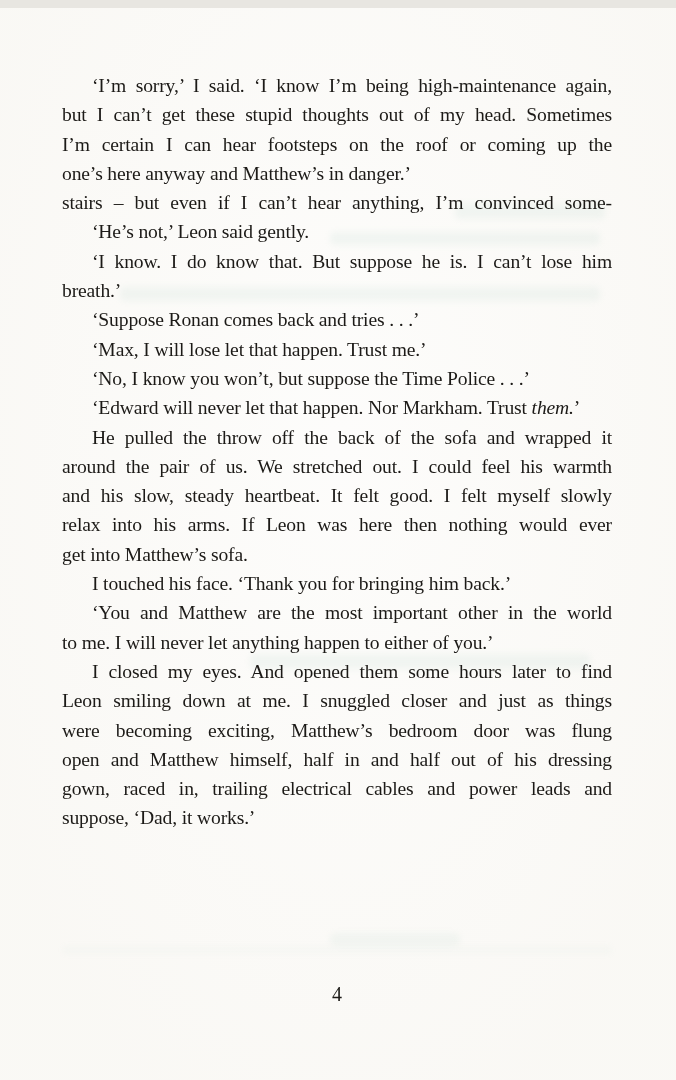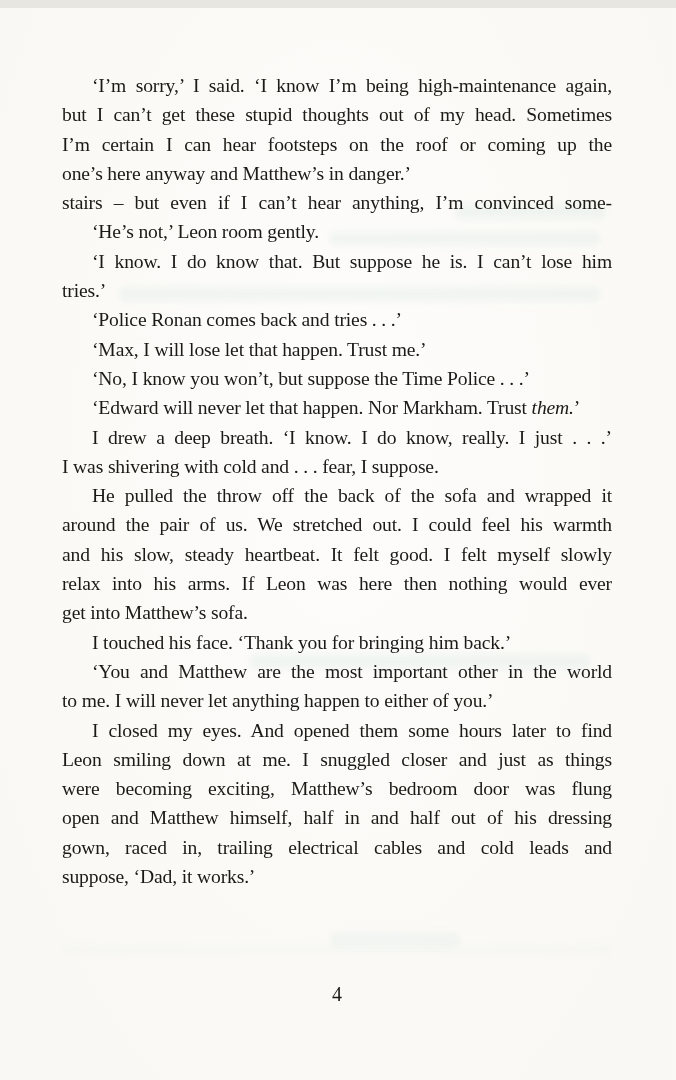"‘He’s not,’ Leon room gently." div.line { text: room -> said }
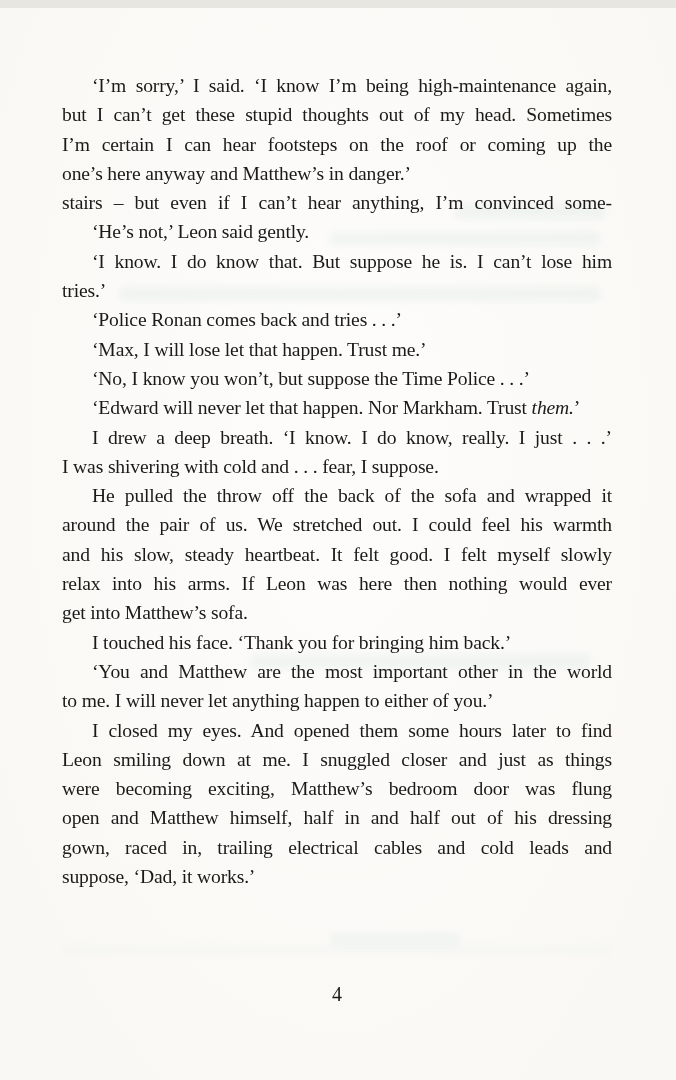"tries.’" div.line { text: tries.’ -> breath.’ }
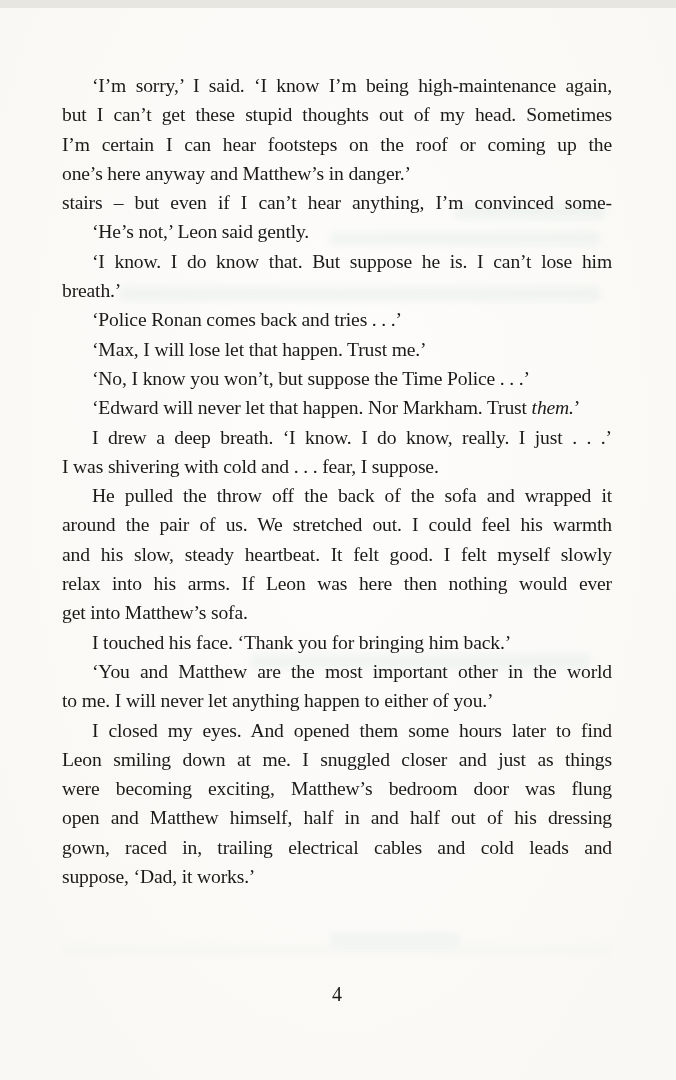"‘Police Ronan comes back and" div.line { text: Police -> Suppose }
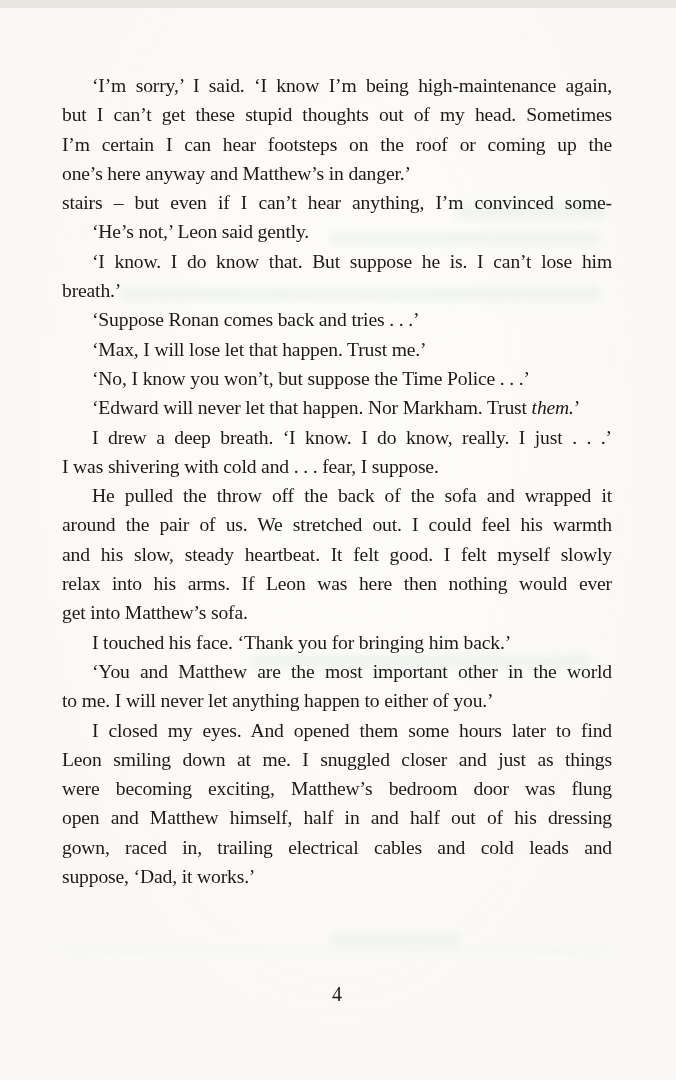"I drew a deep breath." div.paragraph { html: <div> <div>I drew a deep breath. ‘I know. I do know, really. I just . . .’</div> <div>I was shivering with cold and . . . fear, I suppose.</div> </div> -> none }
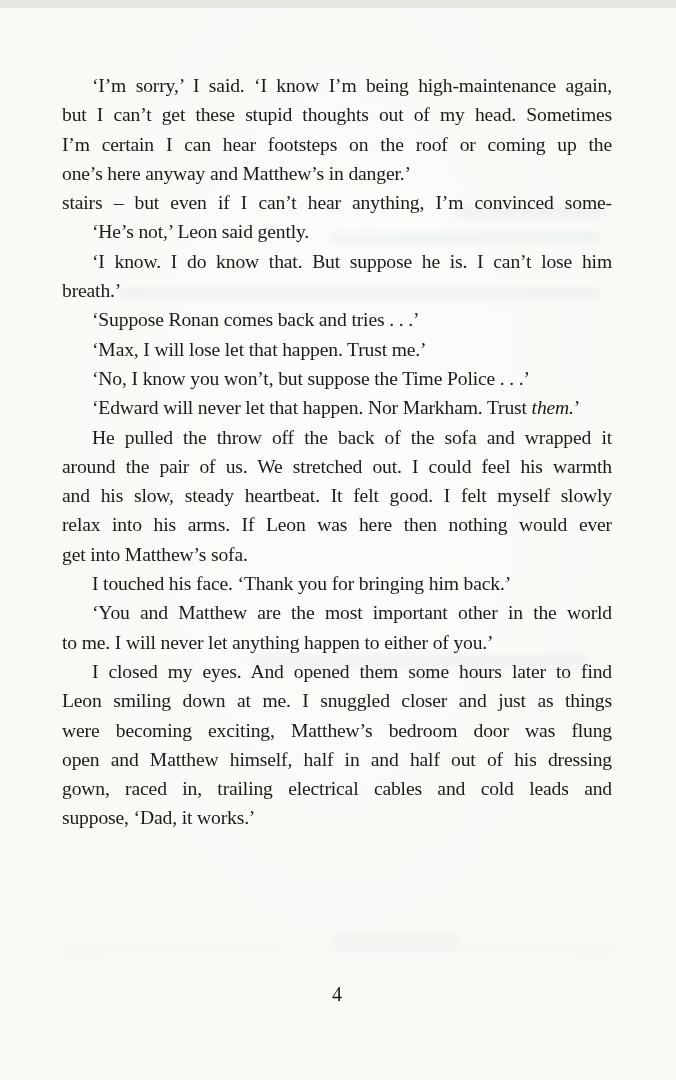"gown, raced in, trailing electrical" div.line { text: cold -> power }
